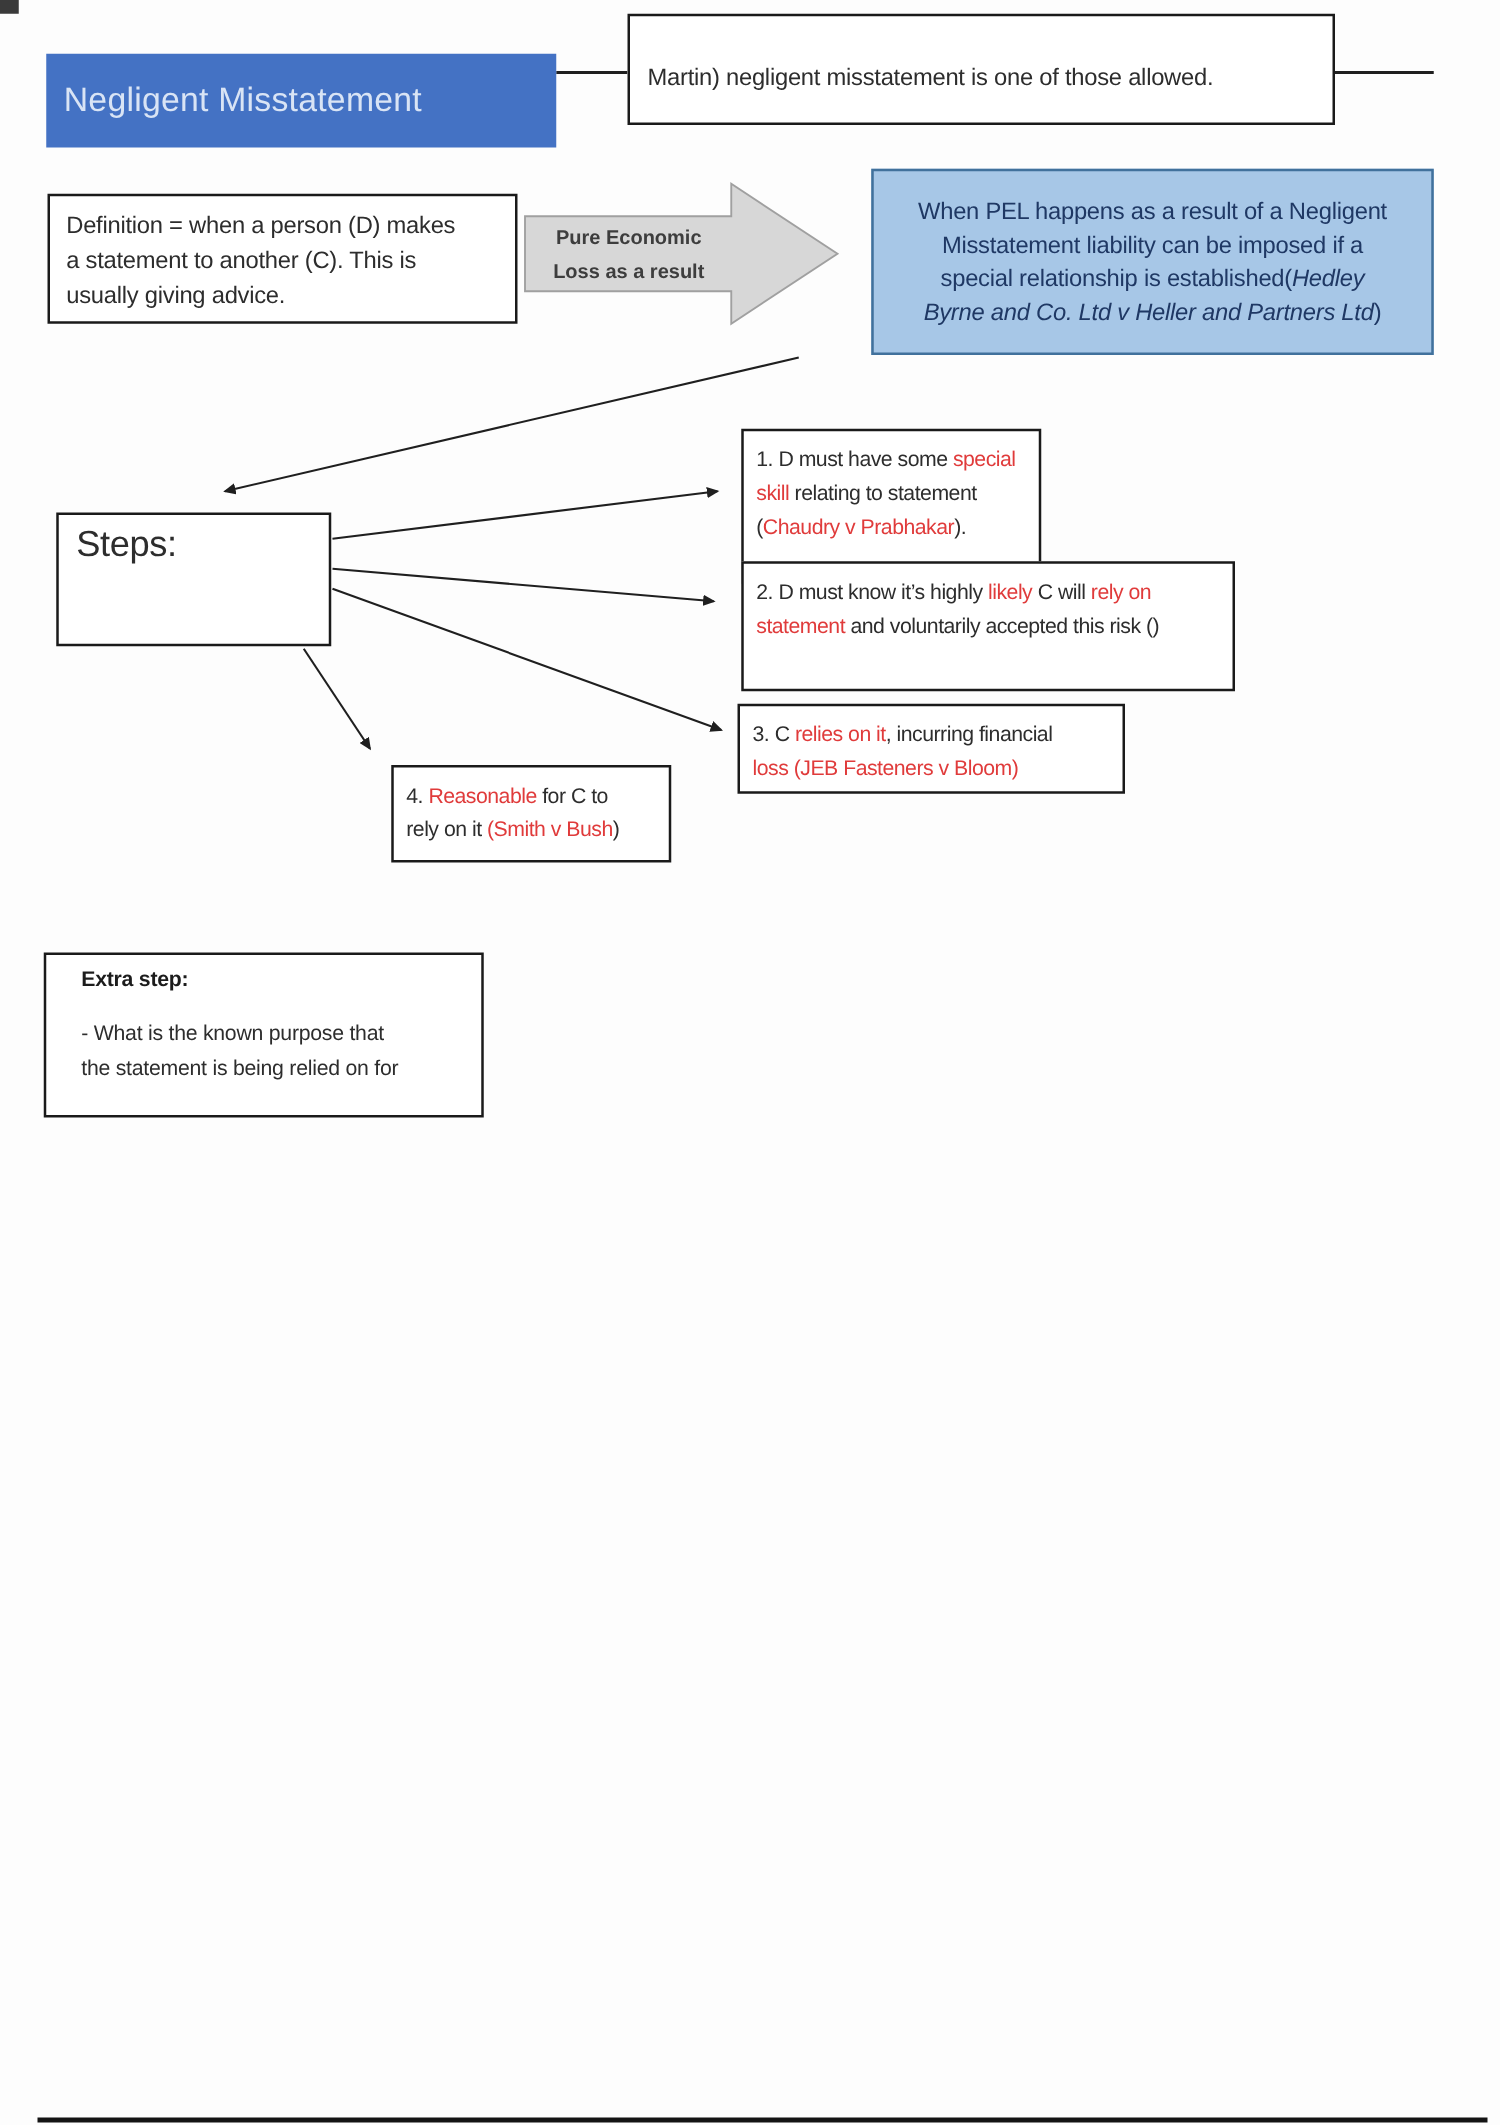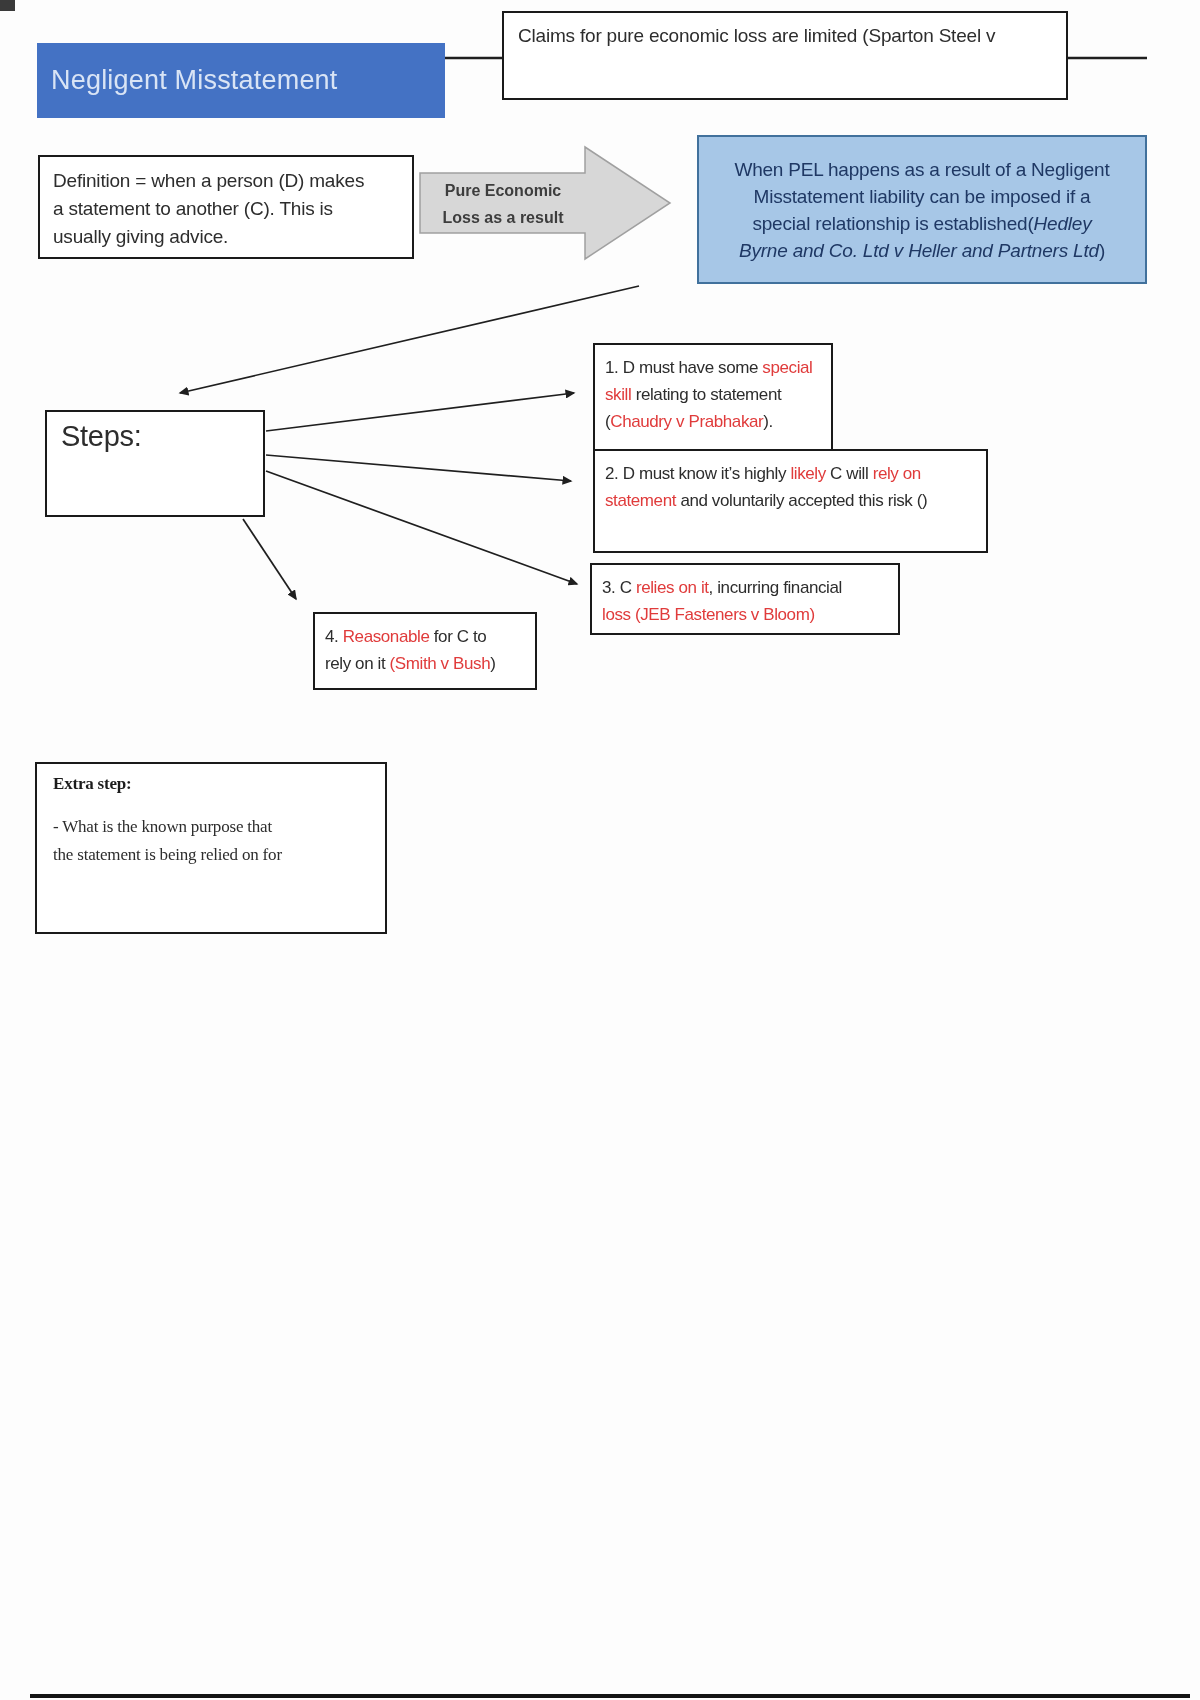"Claims for pure economic loss" span { html: <span>Claims for pure economic loss are limited (Sparton Steel v</span> -> none }
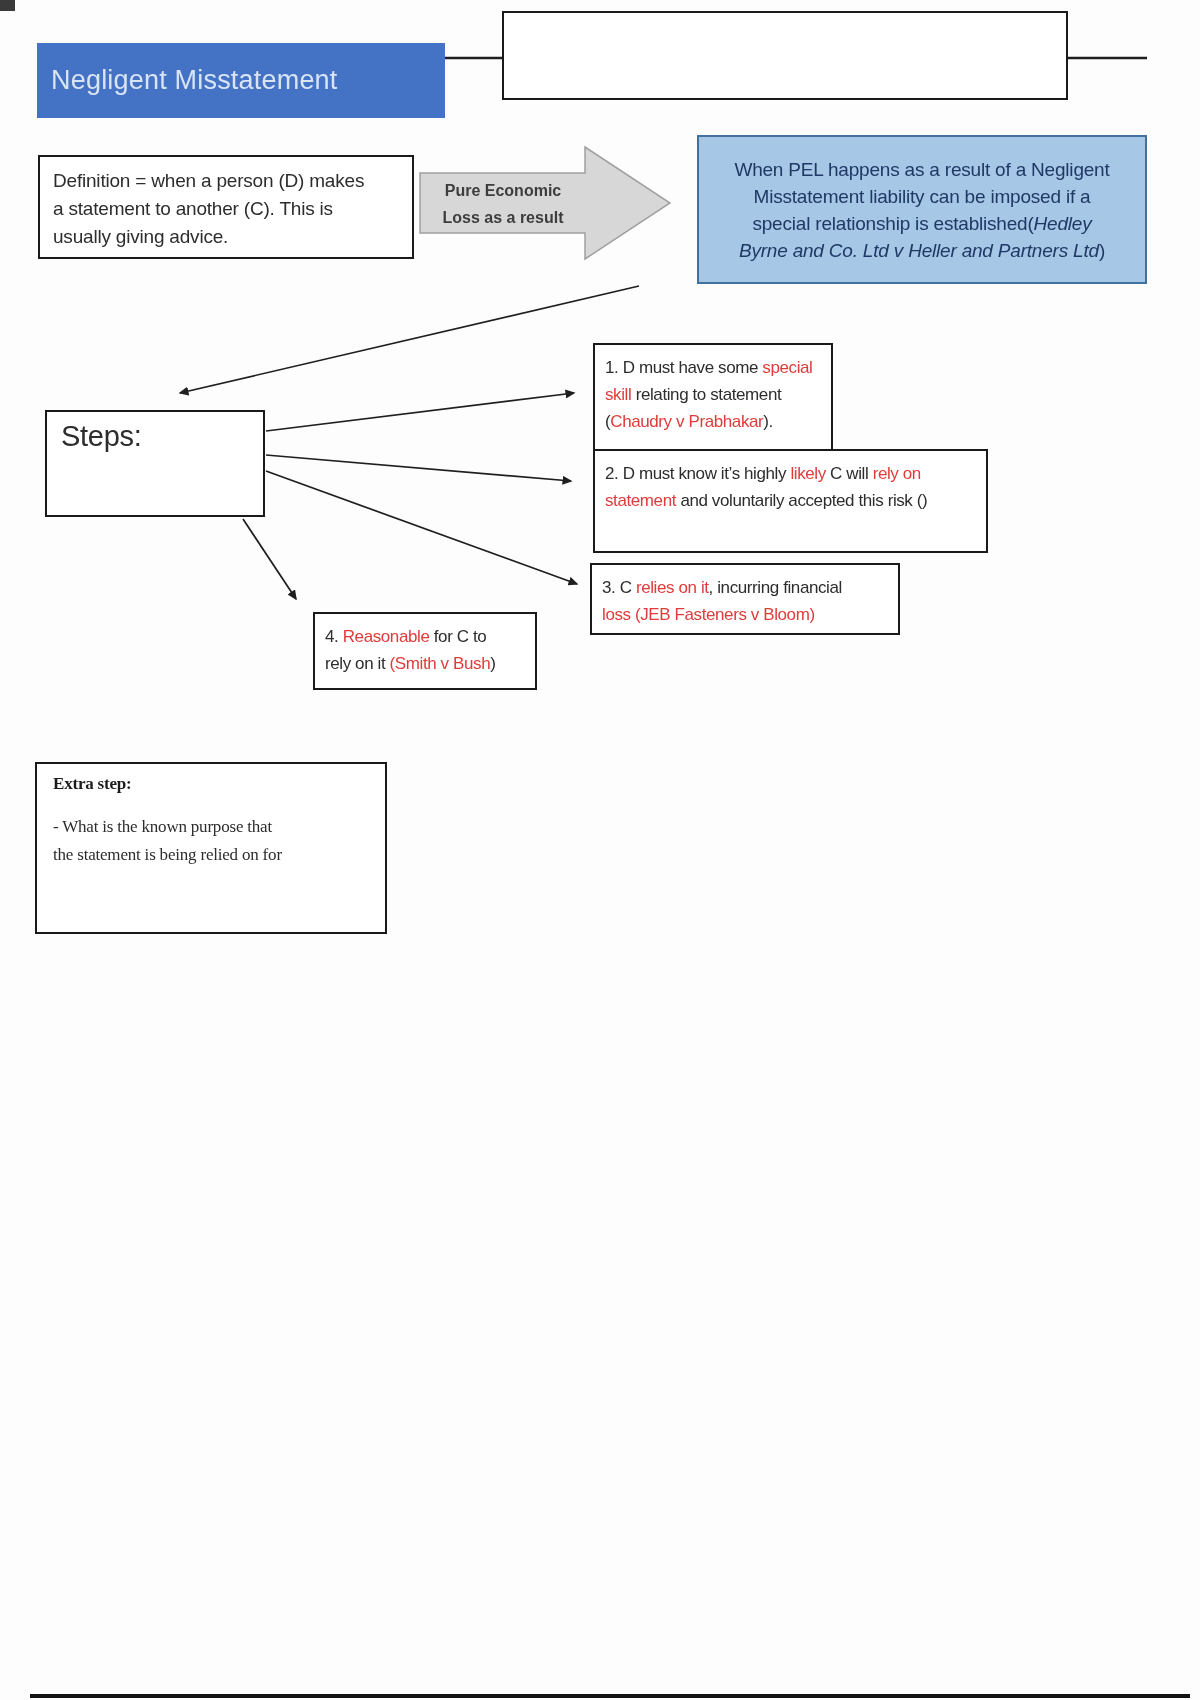"Martin) negligent misstatement is one" span { html: none -> <span>Martin) negligent misstatement is one of those allowed.</span> }
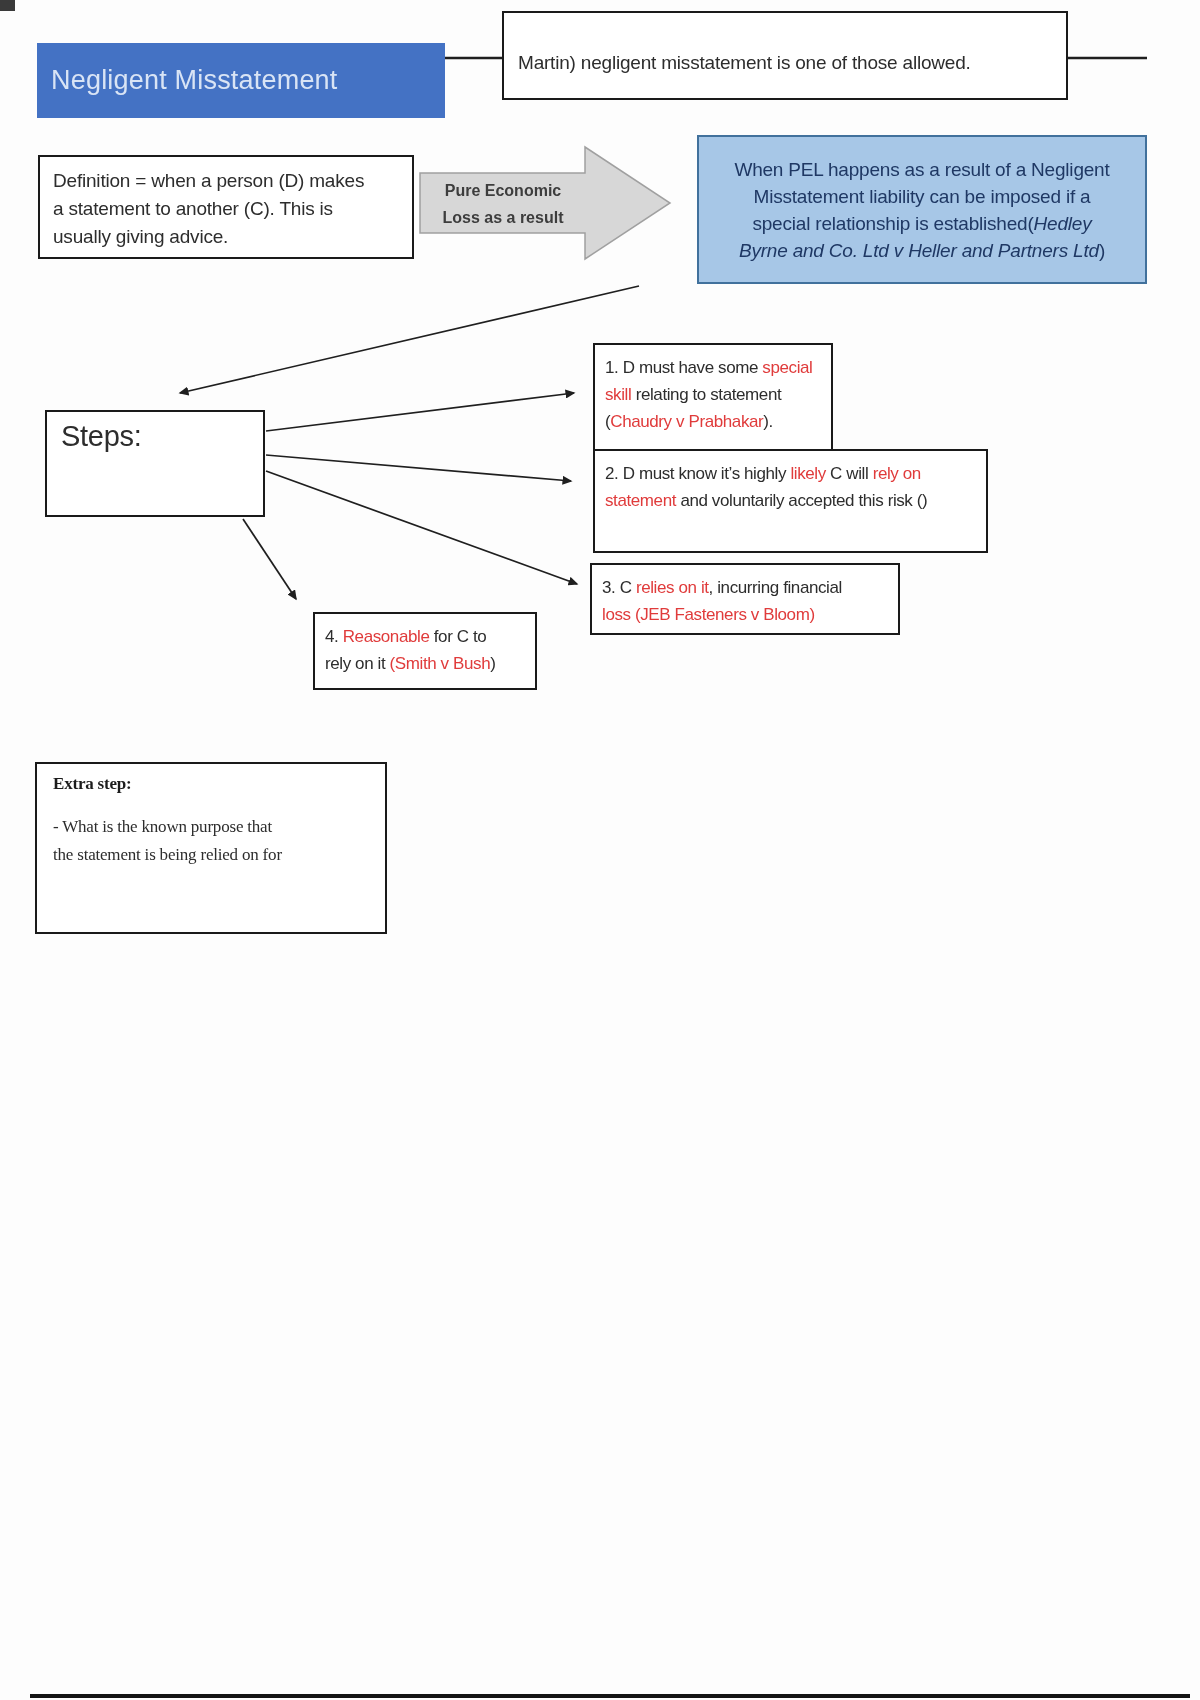"Extra step:" .extra-box { font-family: Liberation Serif, serif -> none; height: 172px -> 132px; padding: 10px 16px -> 10px 28px }
